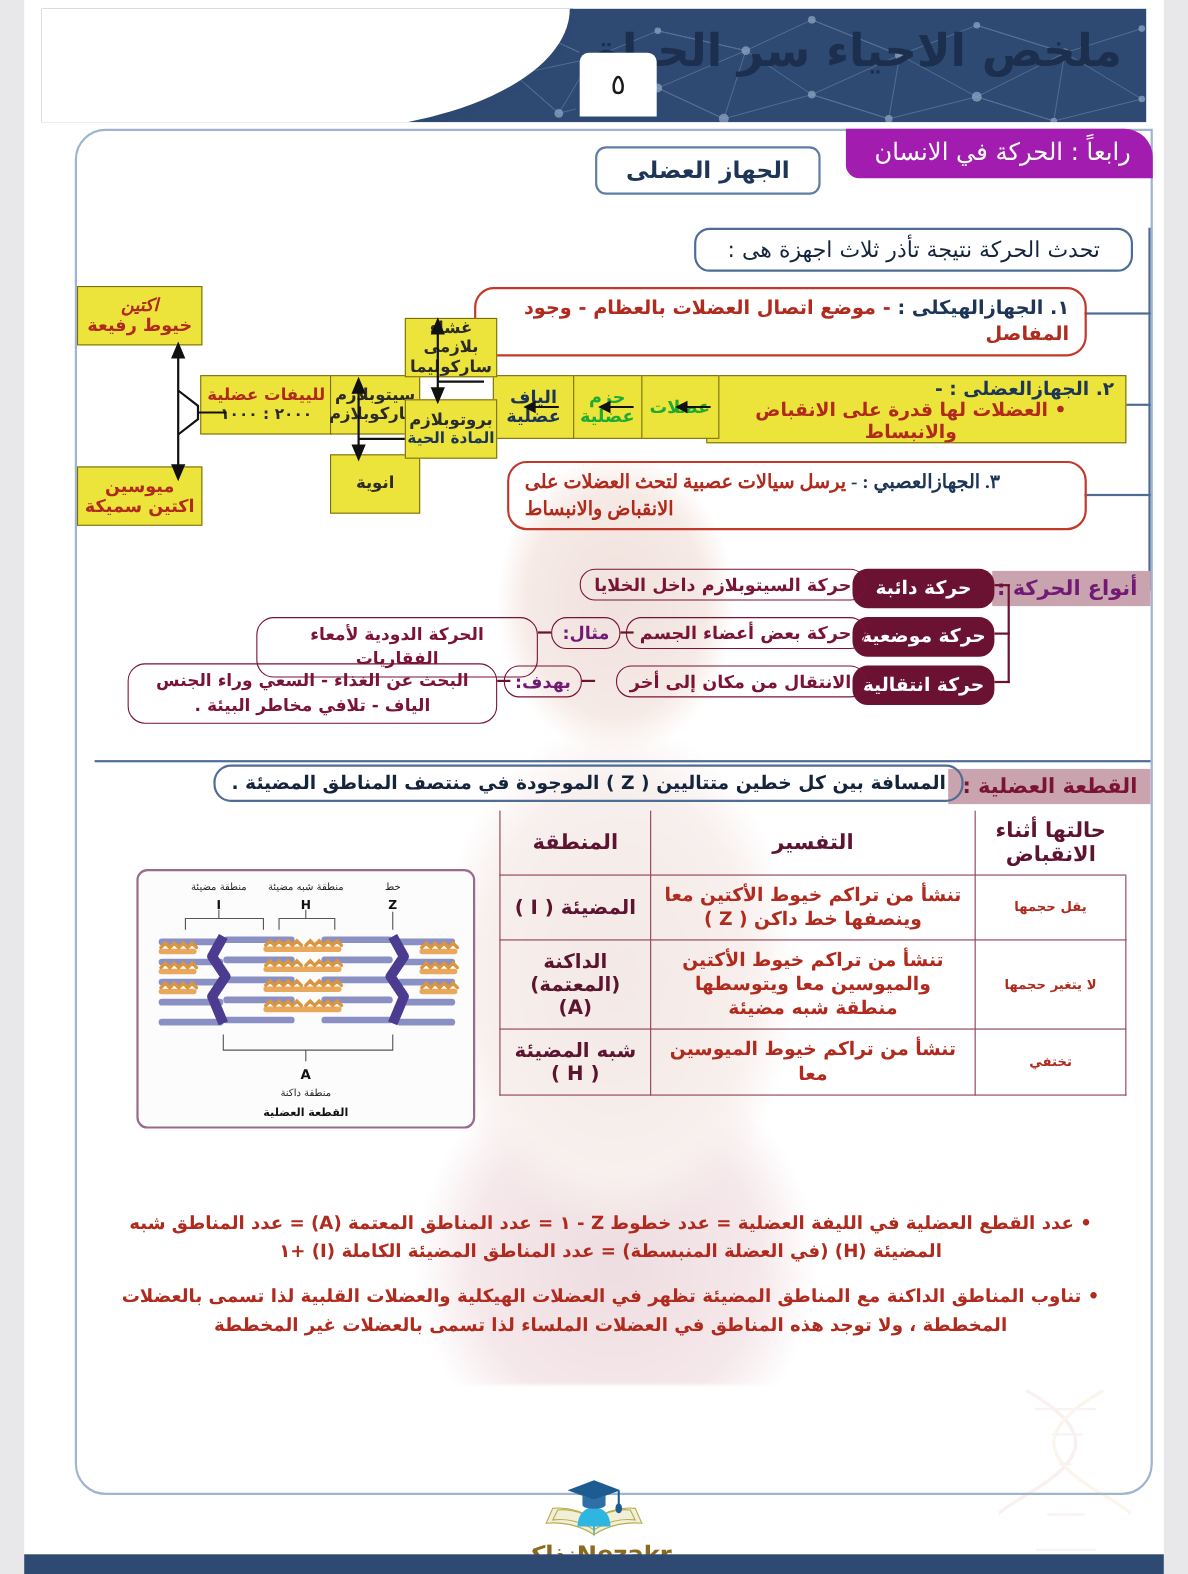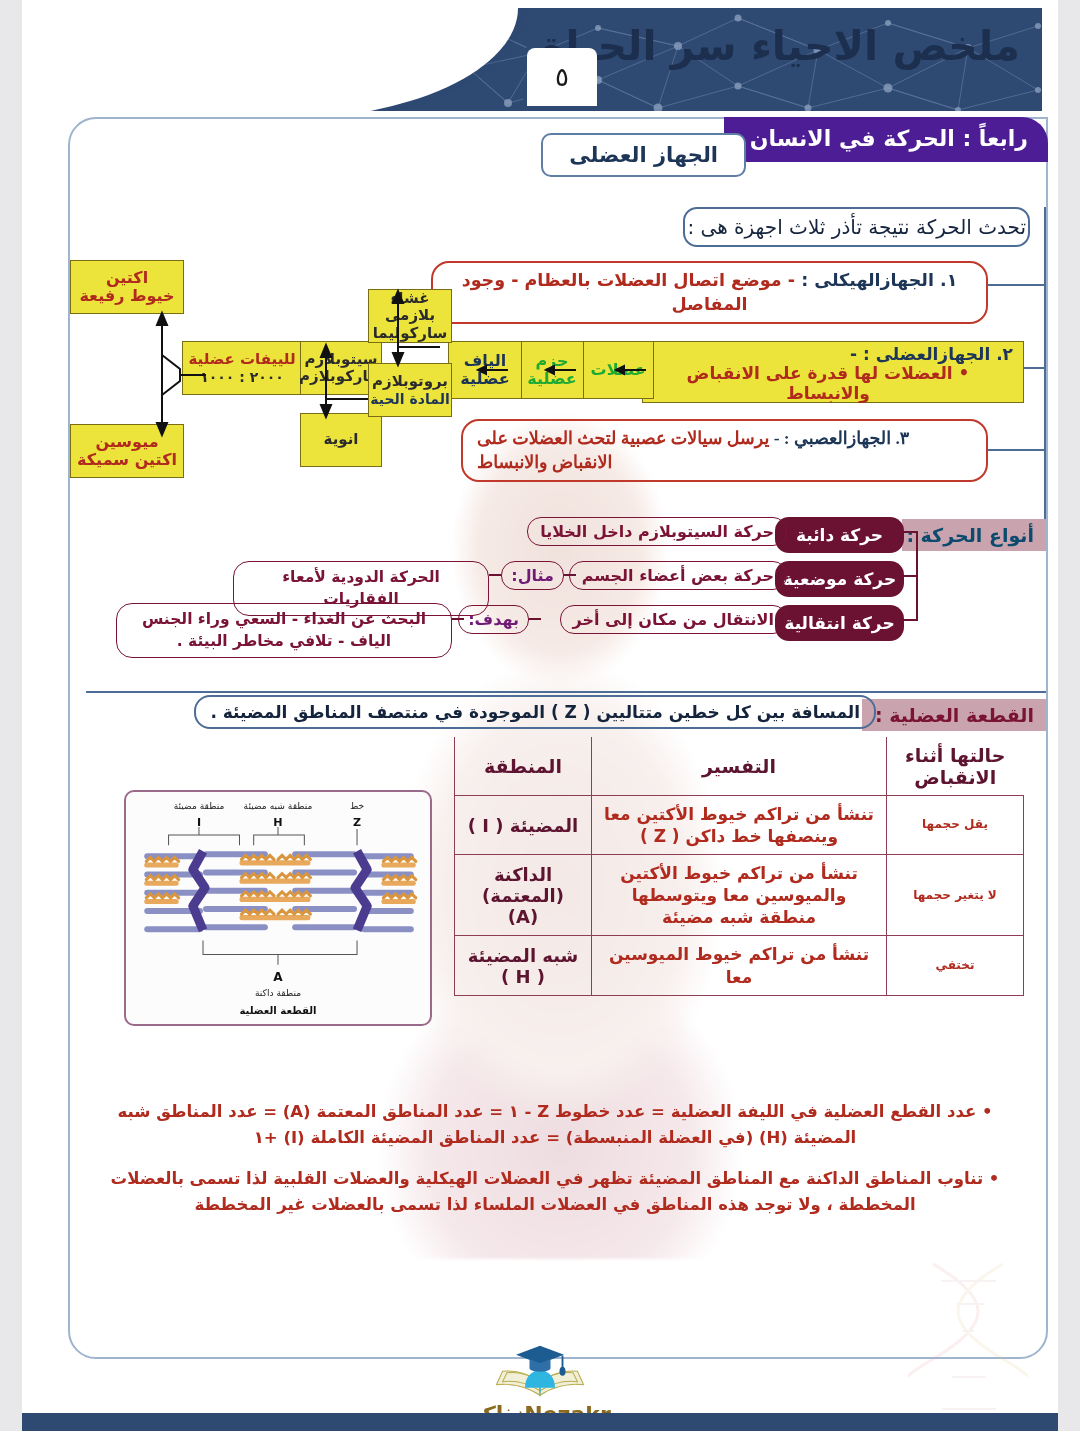"رابعاً : الحركة في الانسان" .sec-chip { background: #4c1d95 -> #a21caf; font-weight: bold -> normal }
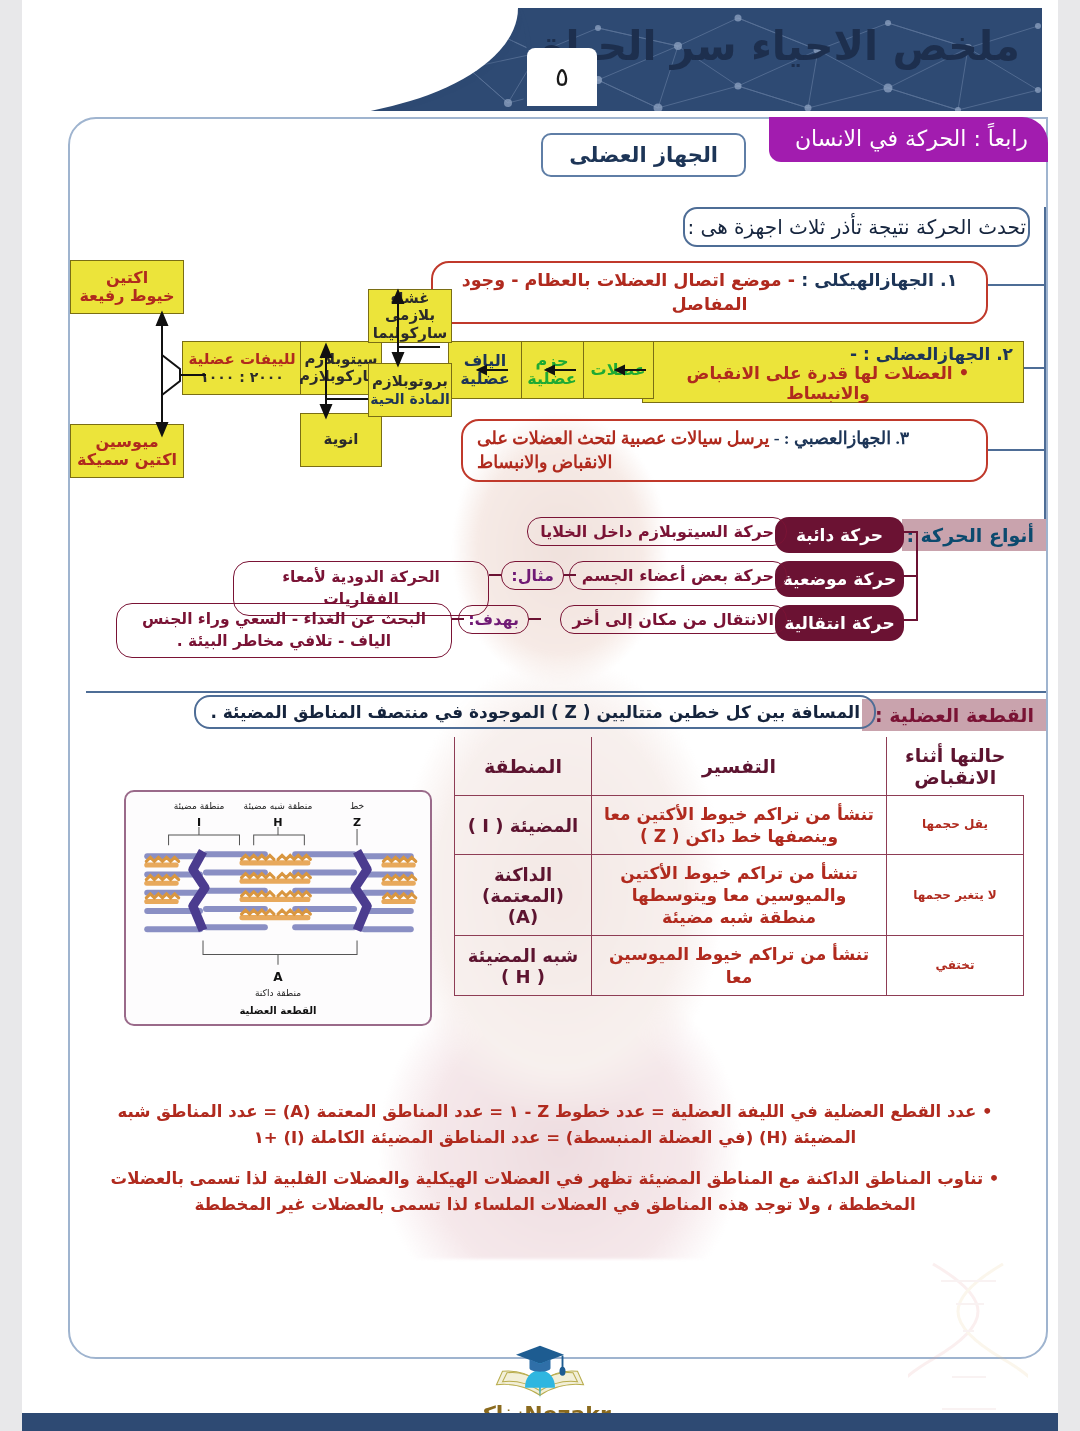"تحدث الحركة نتيجة تأذر ثلاث" .intro-pill { padding: 6px 2px -> 6px 28px }
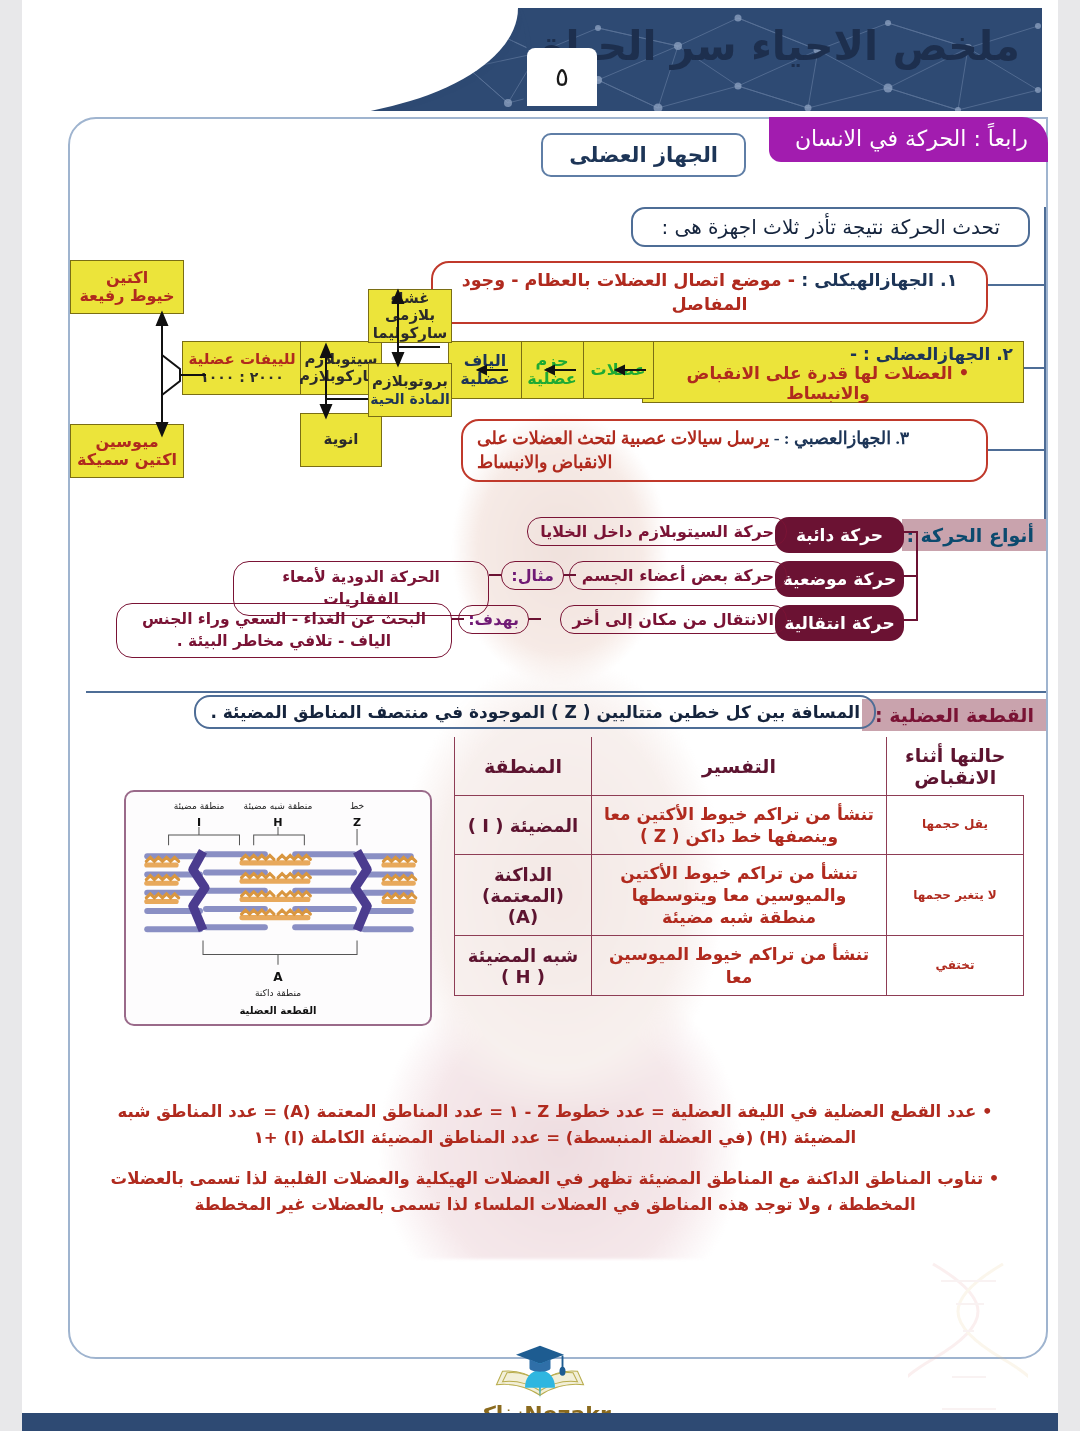"اكتين" span.r { font-style: none -> italic }
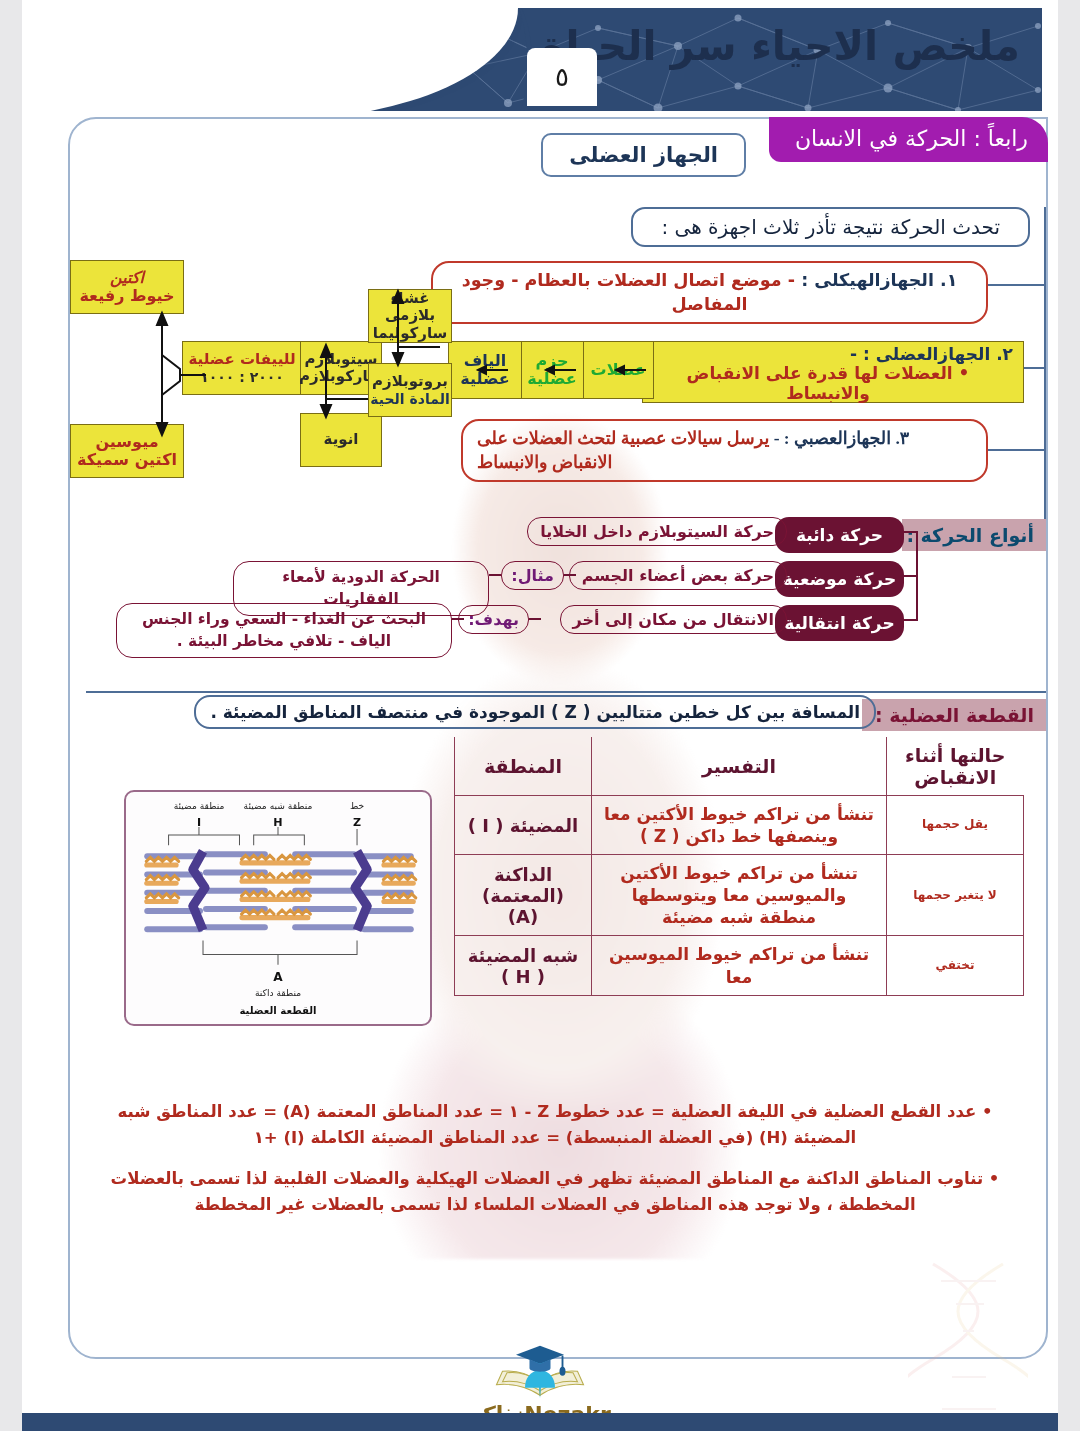"١. الجهازالهيكلى : - موضع" .sysbox { text-align: center -> none }
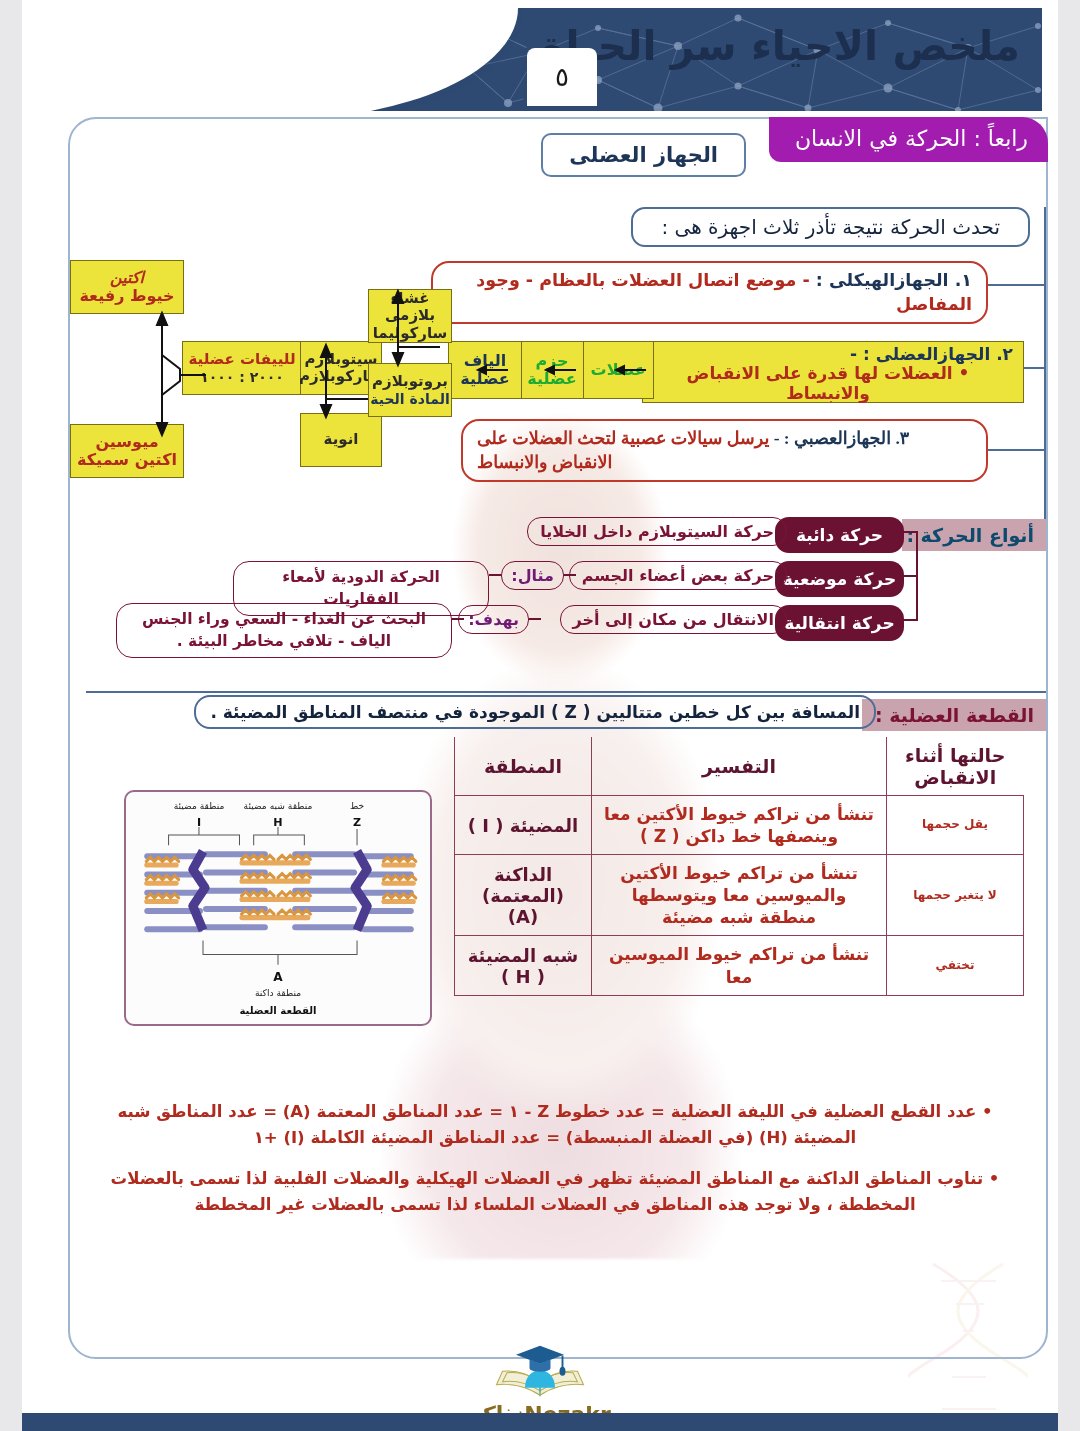"أنواع الحركة :" .mv-head { color: #0c4a6e -> #701a75 }
